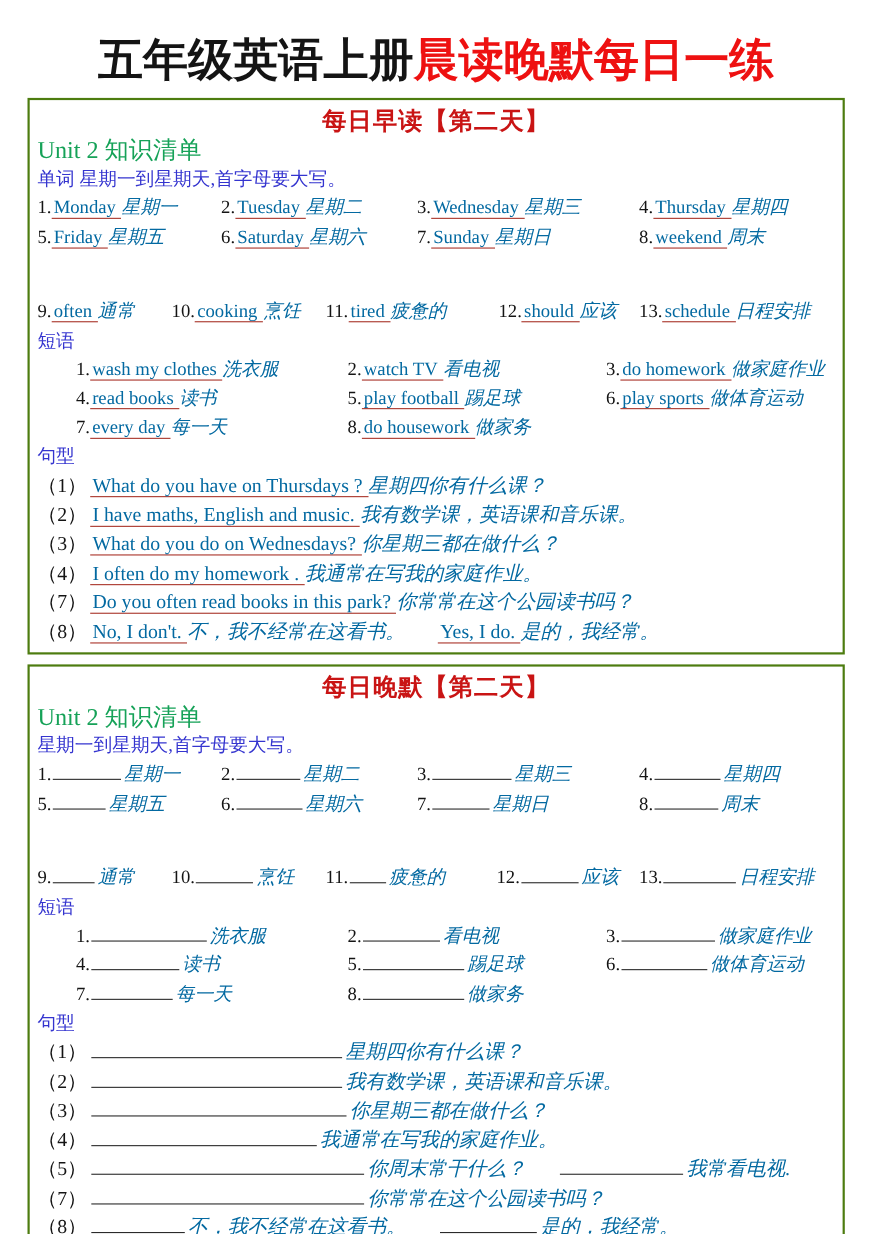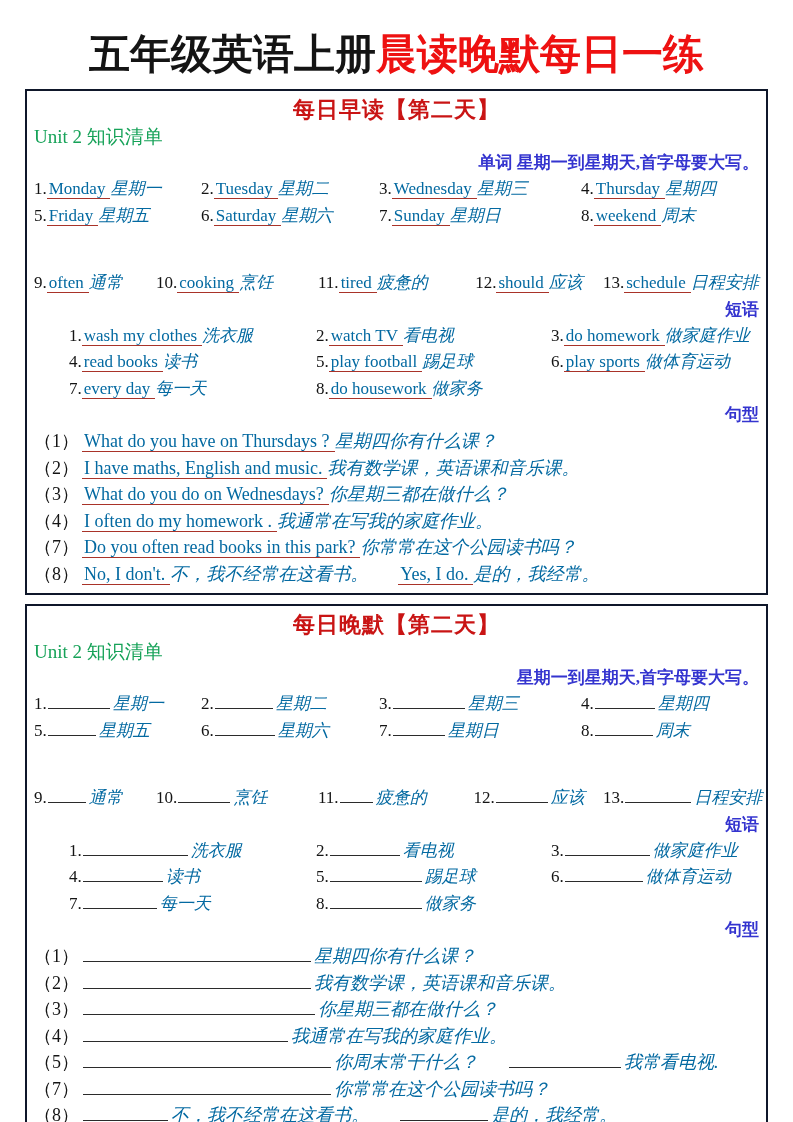"每日早读【第二天】" .box { border: 2px solid #0f172a -> 2px solid #4d7c0f }
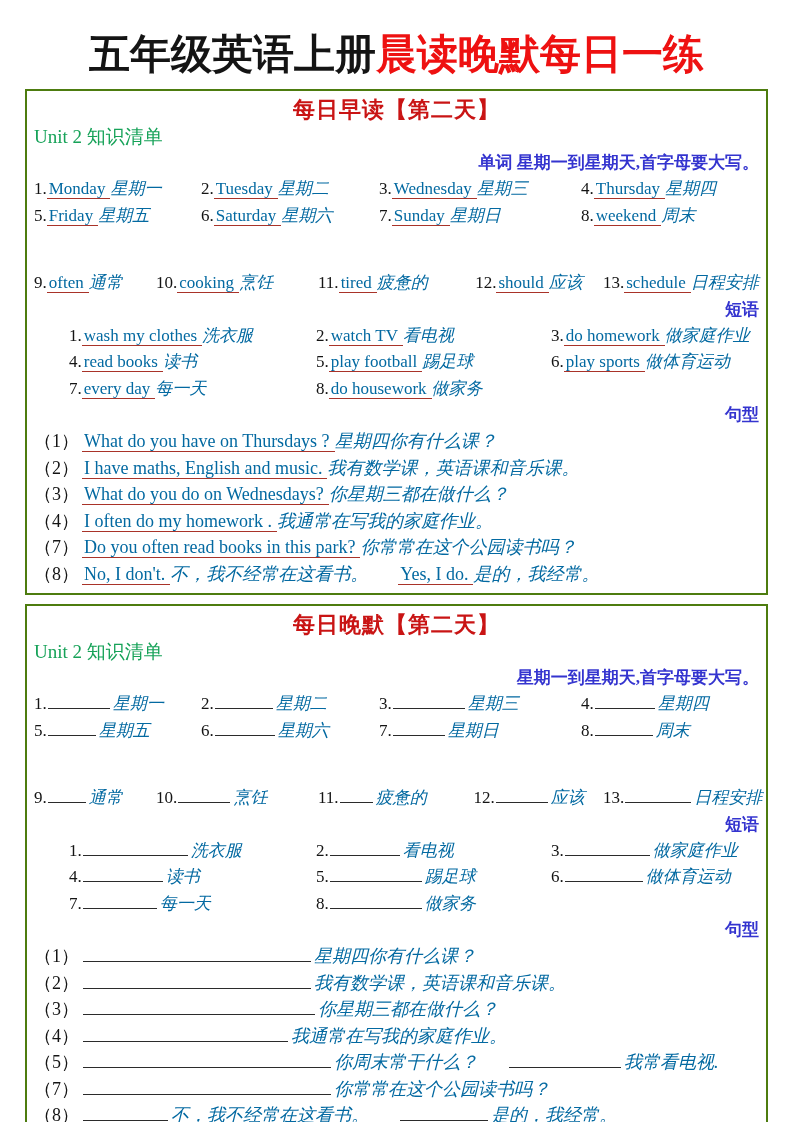"Unit 2 知识清单" .unit { font-size: 19px -> 22px }
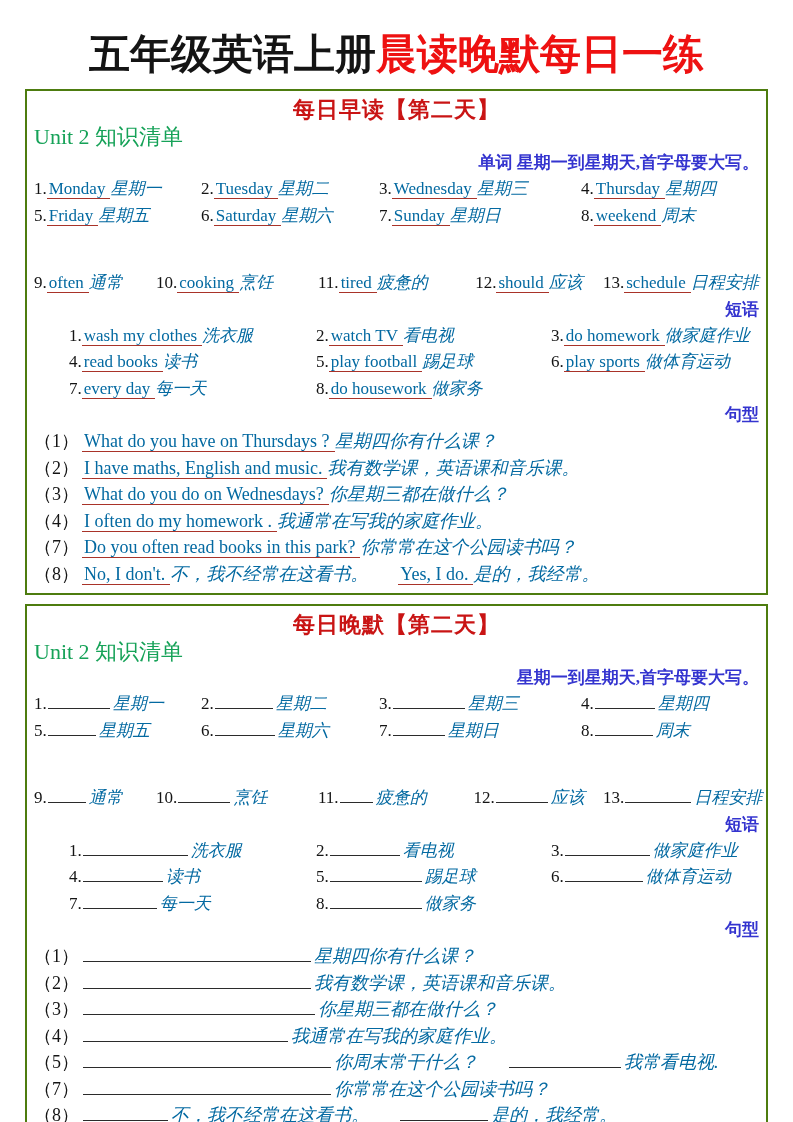"单词 星期一到星期天,首字母要大写。" .lead { font-weight: bold -> normal; text-align: right -> none }
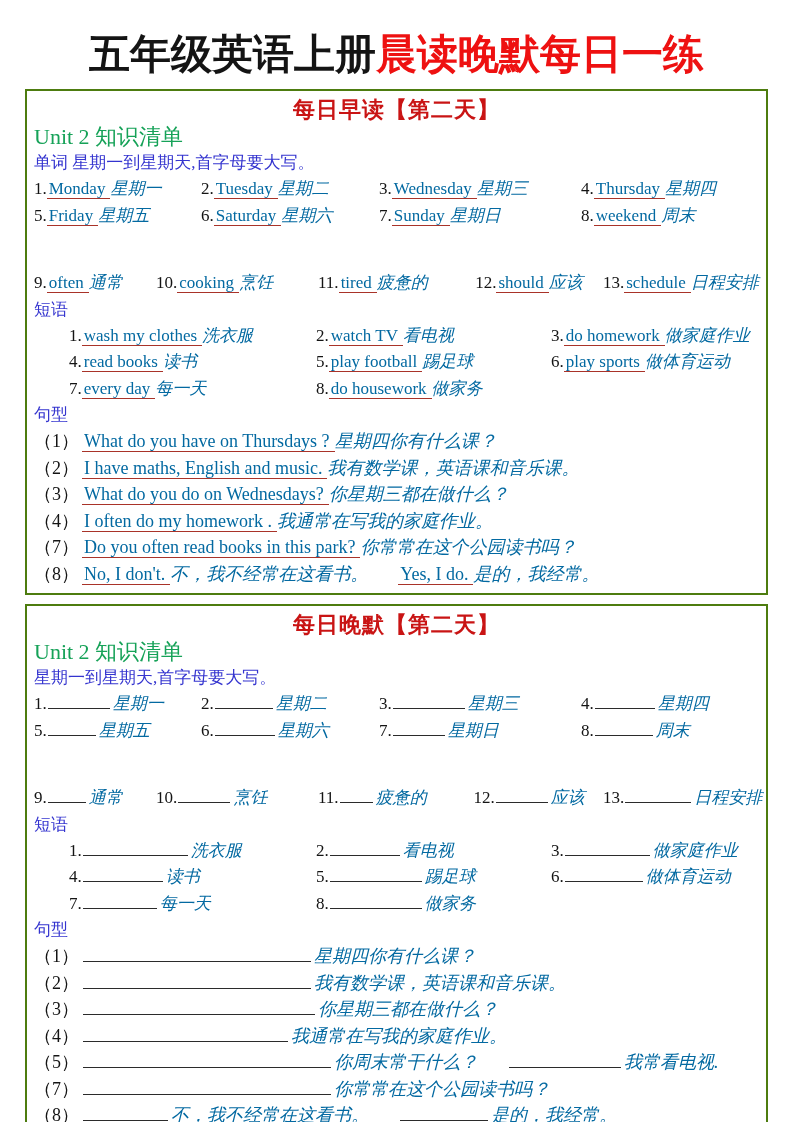"11.tired 疲惫的" .wl5 .witem:nth-child(3) { margin-left: 22px -> none }
